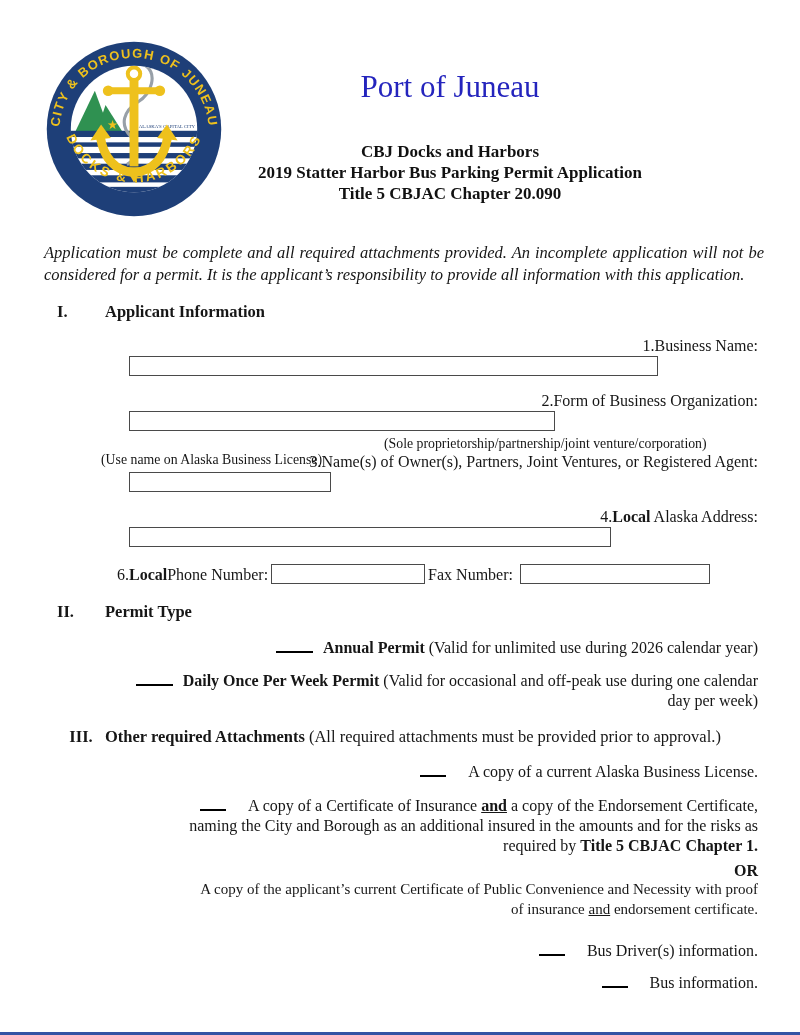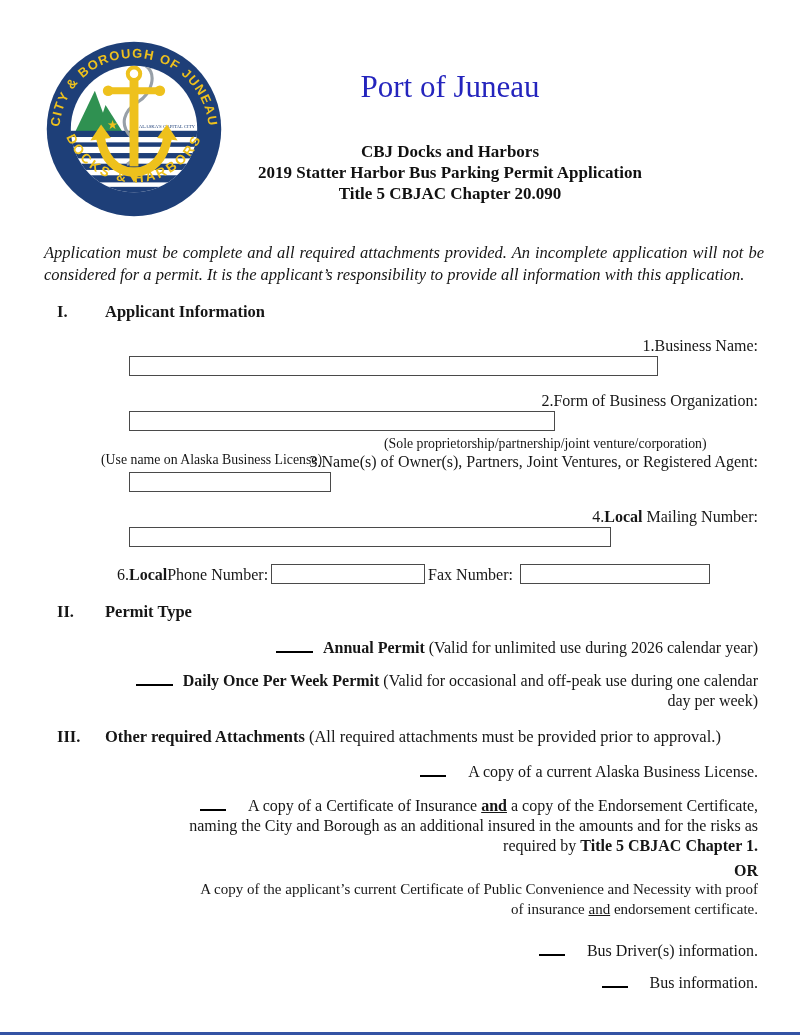"Mailing Number:" span { text: Mailing Number -> Alaska Address }
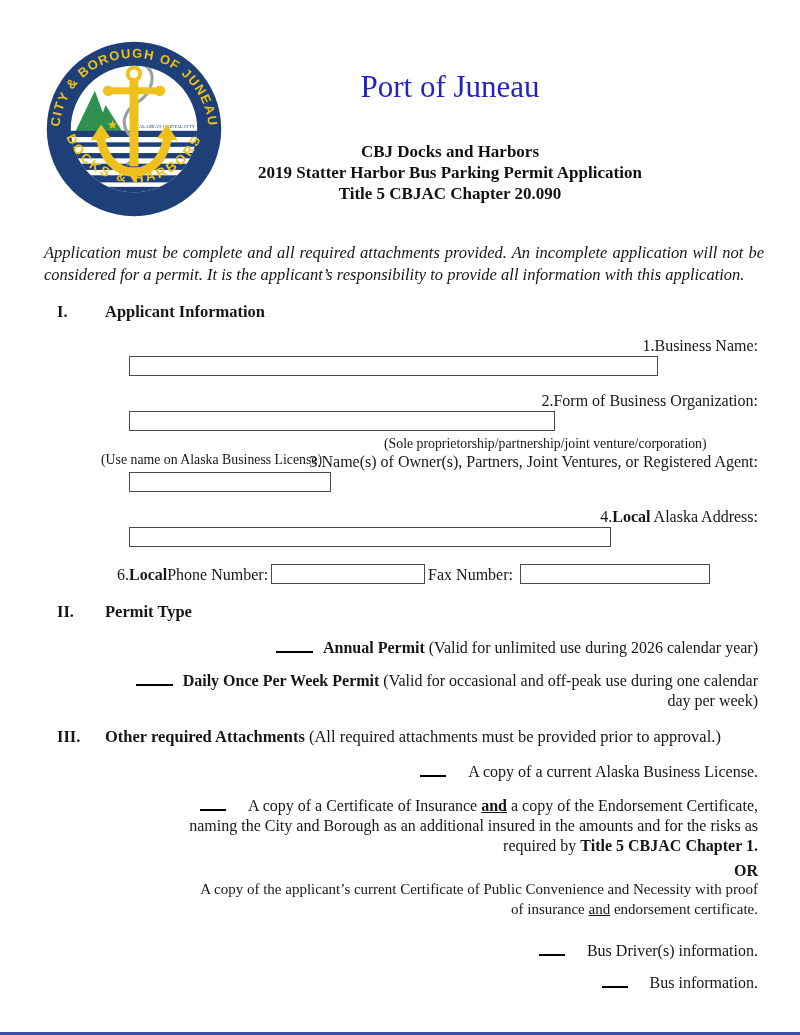"III." div.sec-head { text-align: none -> center }
